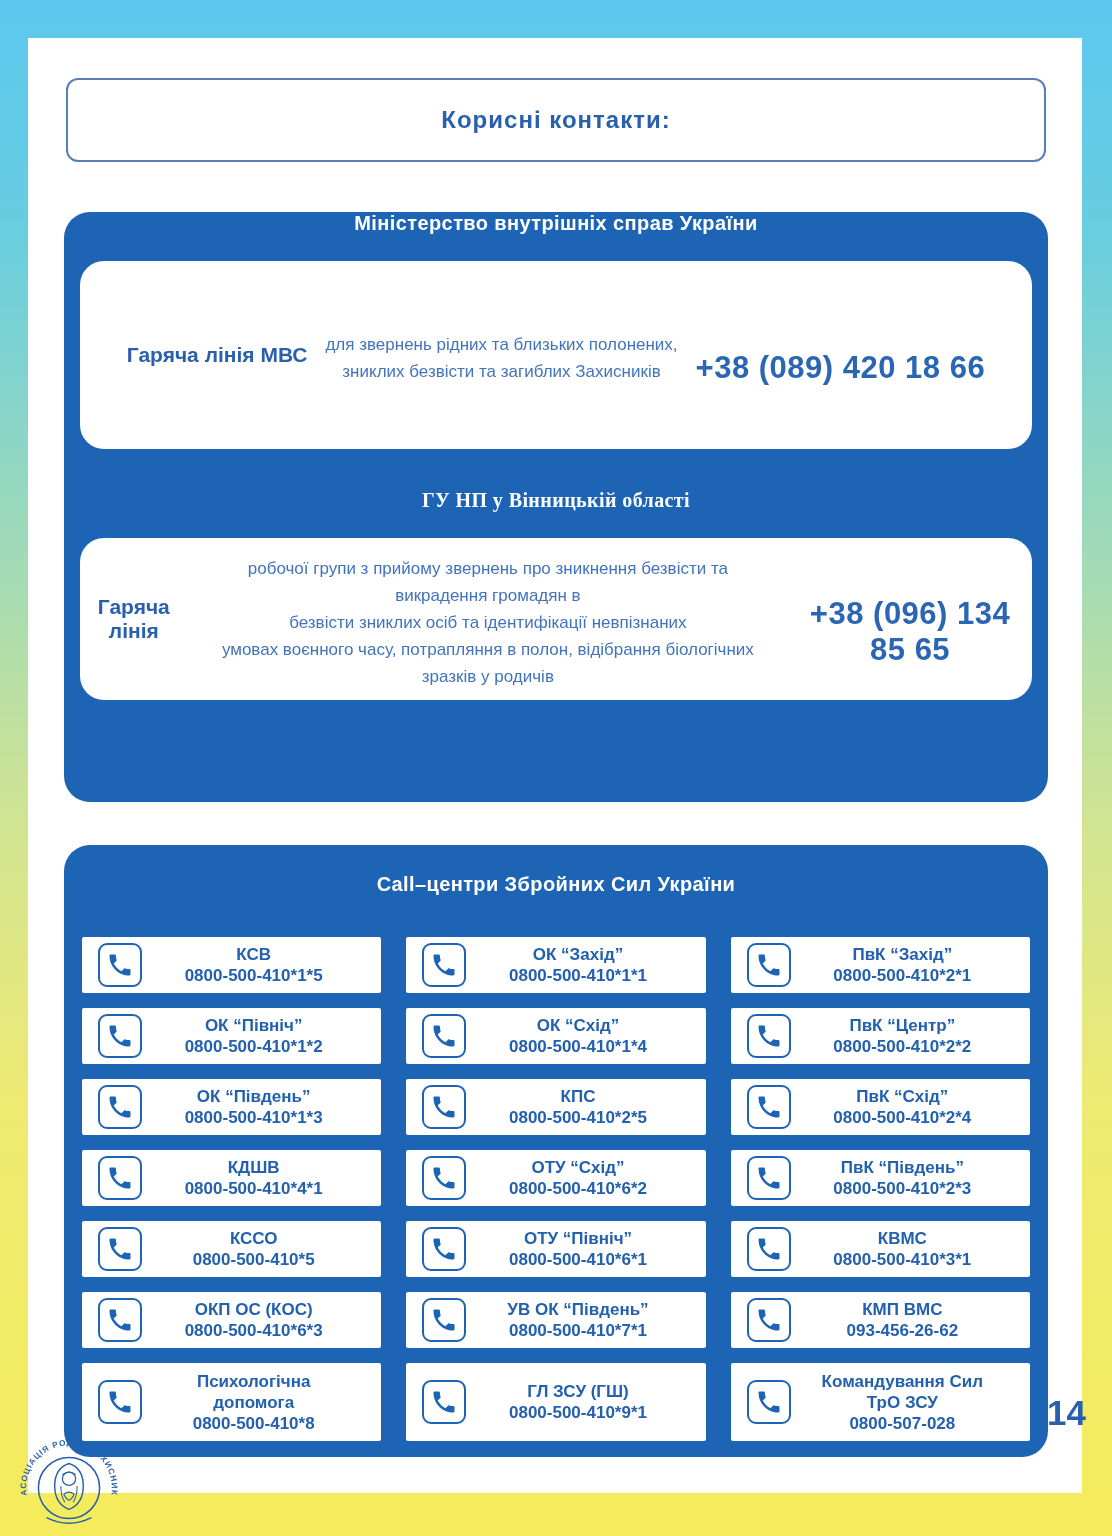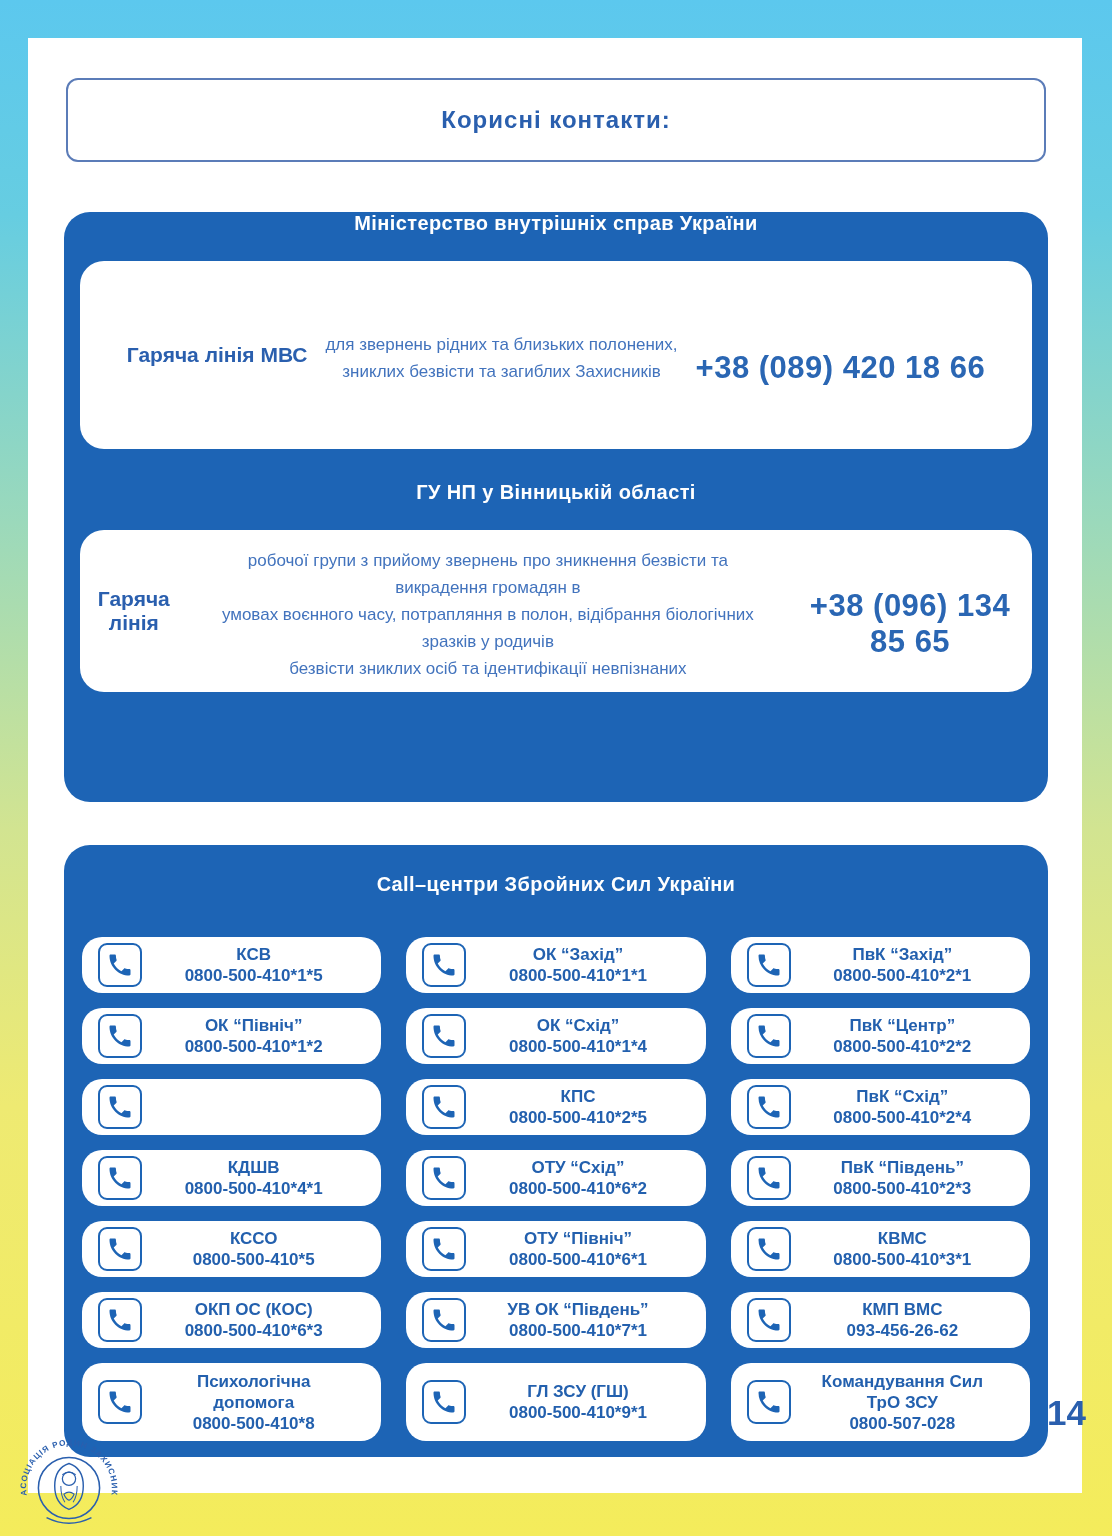"ГУ НП у Вінницькій області" #section-mvs .blue-title.second { font-family: none -> Liberation Serif, serif; margin-top: 32px -> 40px }
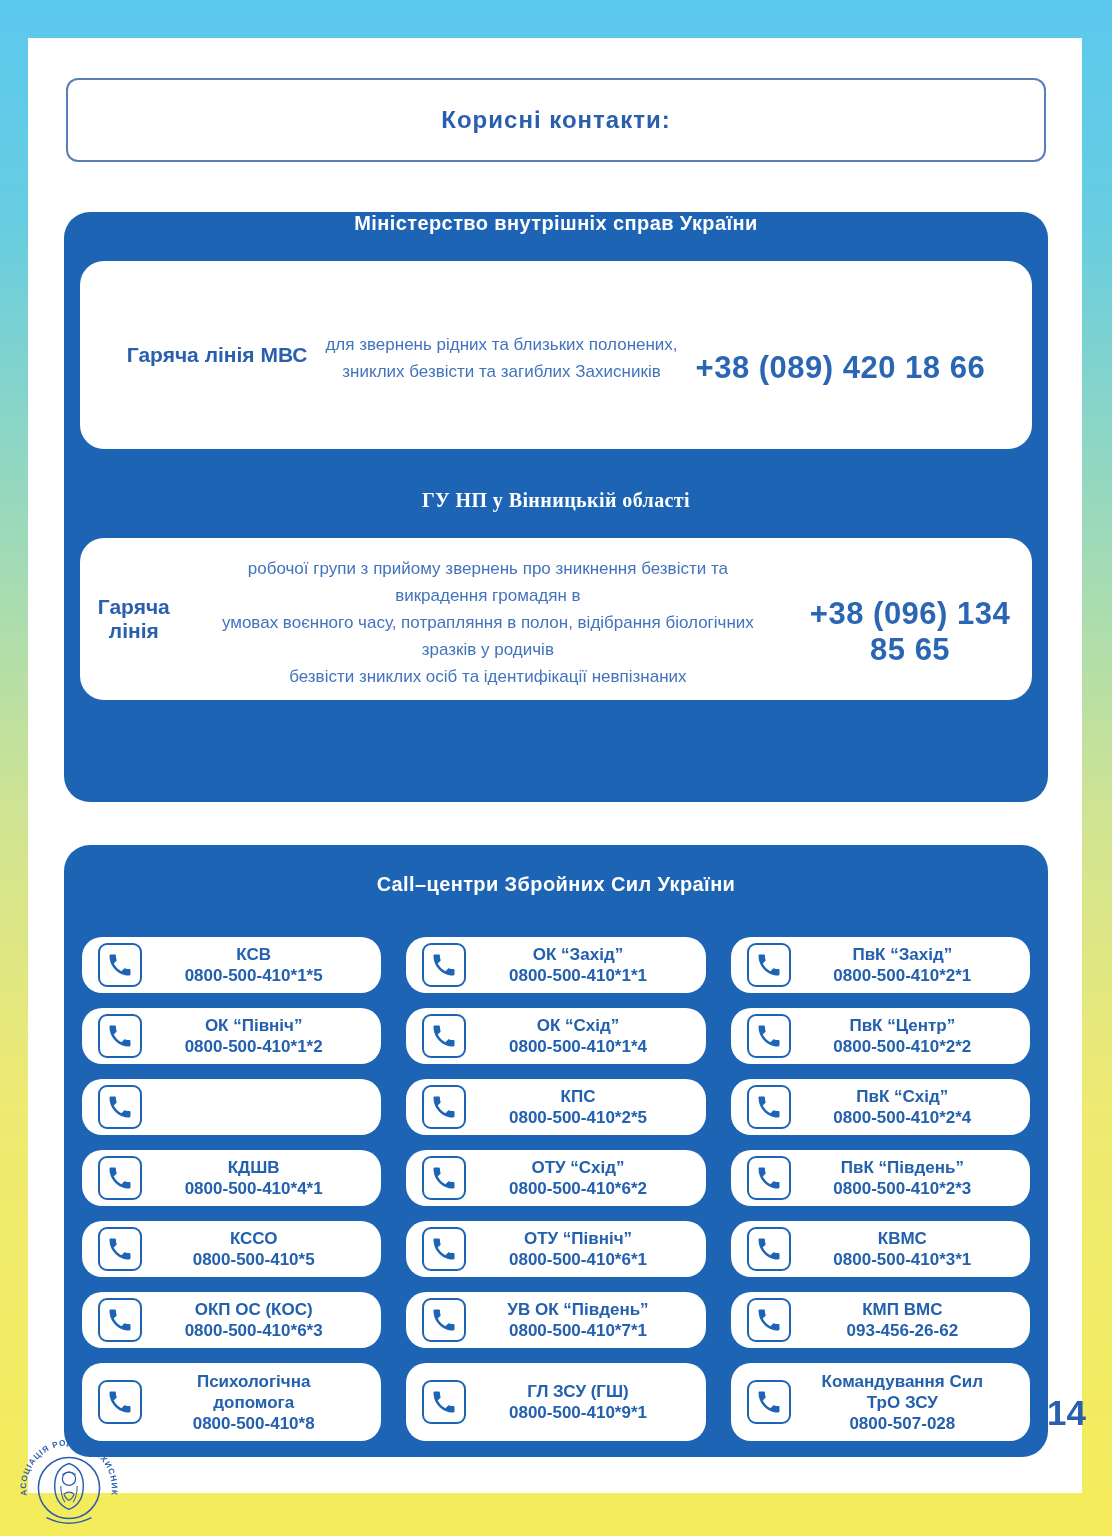"умовах воєнного часу, потрапляння в" div { order: before "безвісти зниклих осіб та ідентифікації" -> after "безвісти зниклих осіб та ідентифікації" }
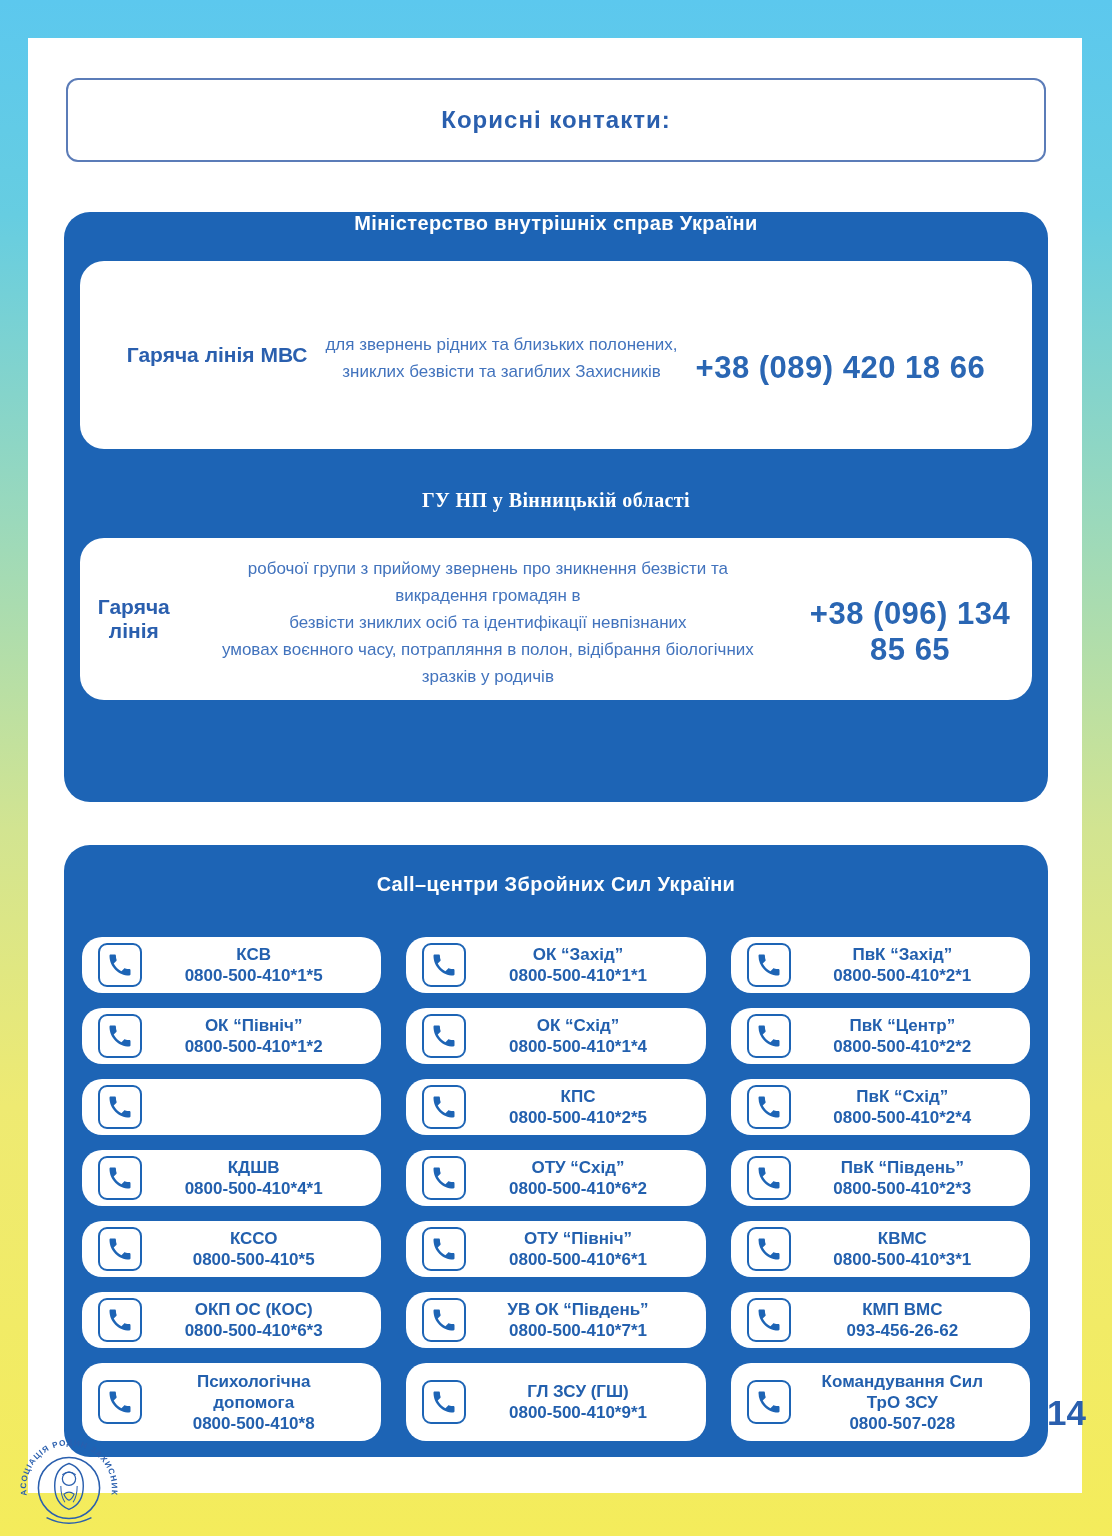"КСВ" .contact-card { border-radius: 20px -> 2px }
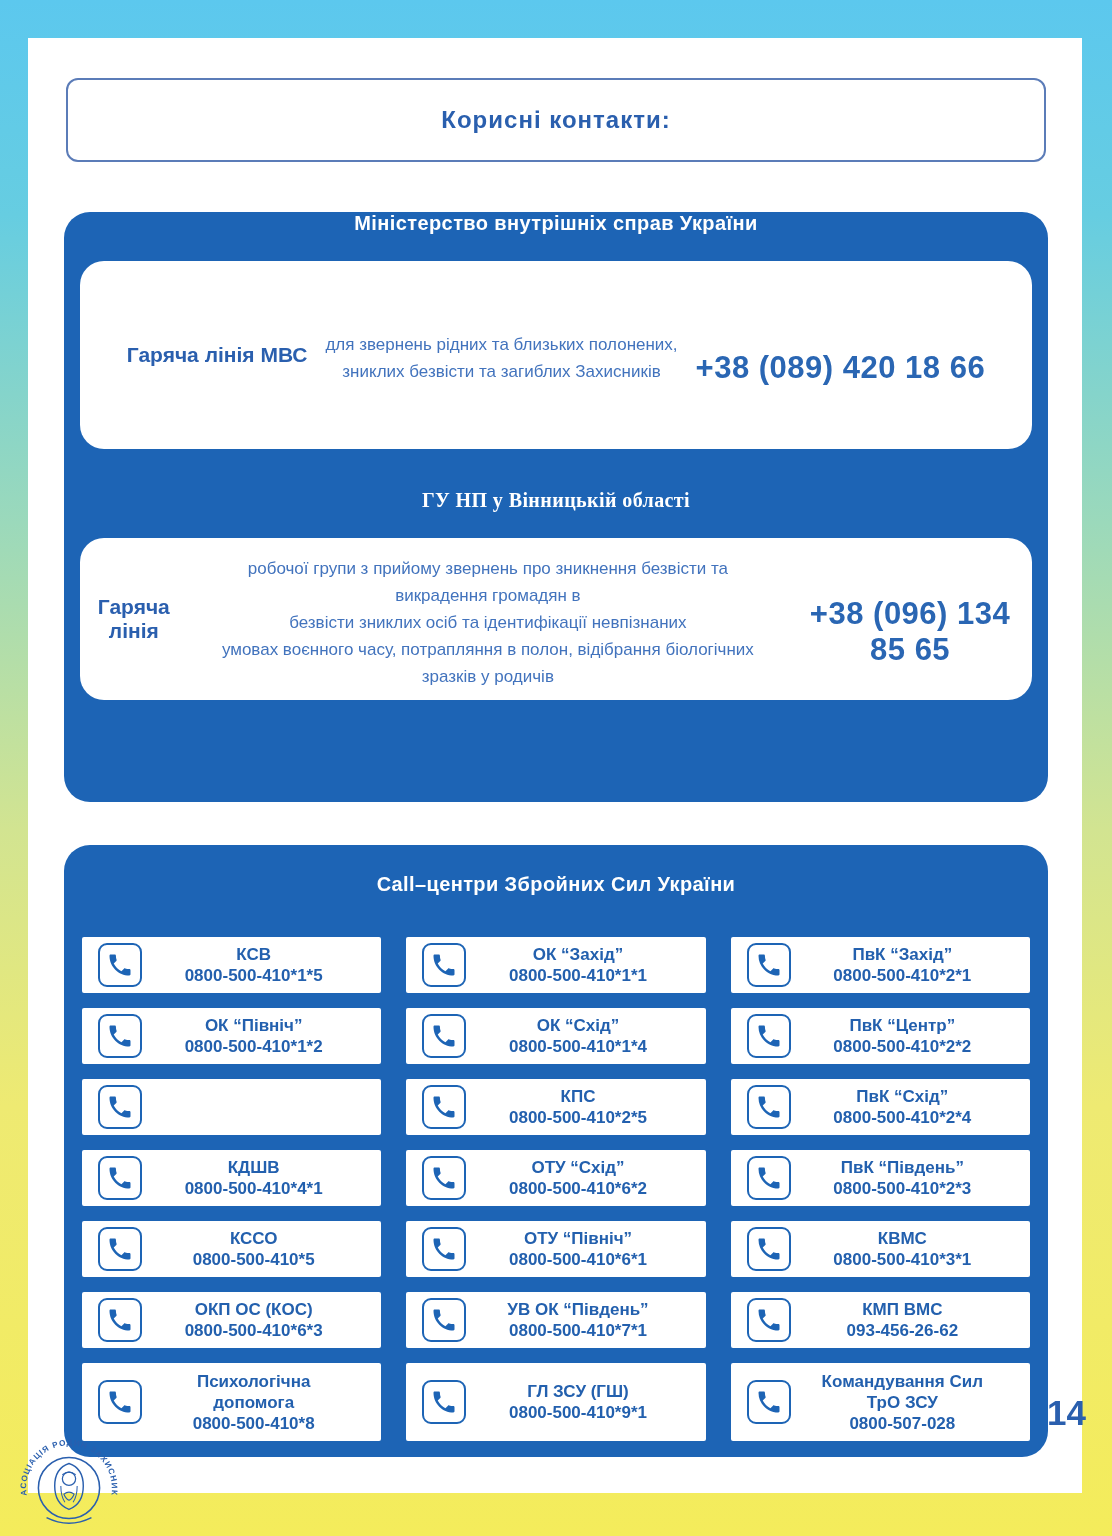"ОК “Південь”" span.contact-text { html: none -> <span> <span>ОК “Південь”</span> <span>0800-500-410*1*3</span> </span> }
